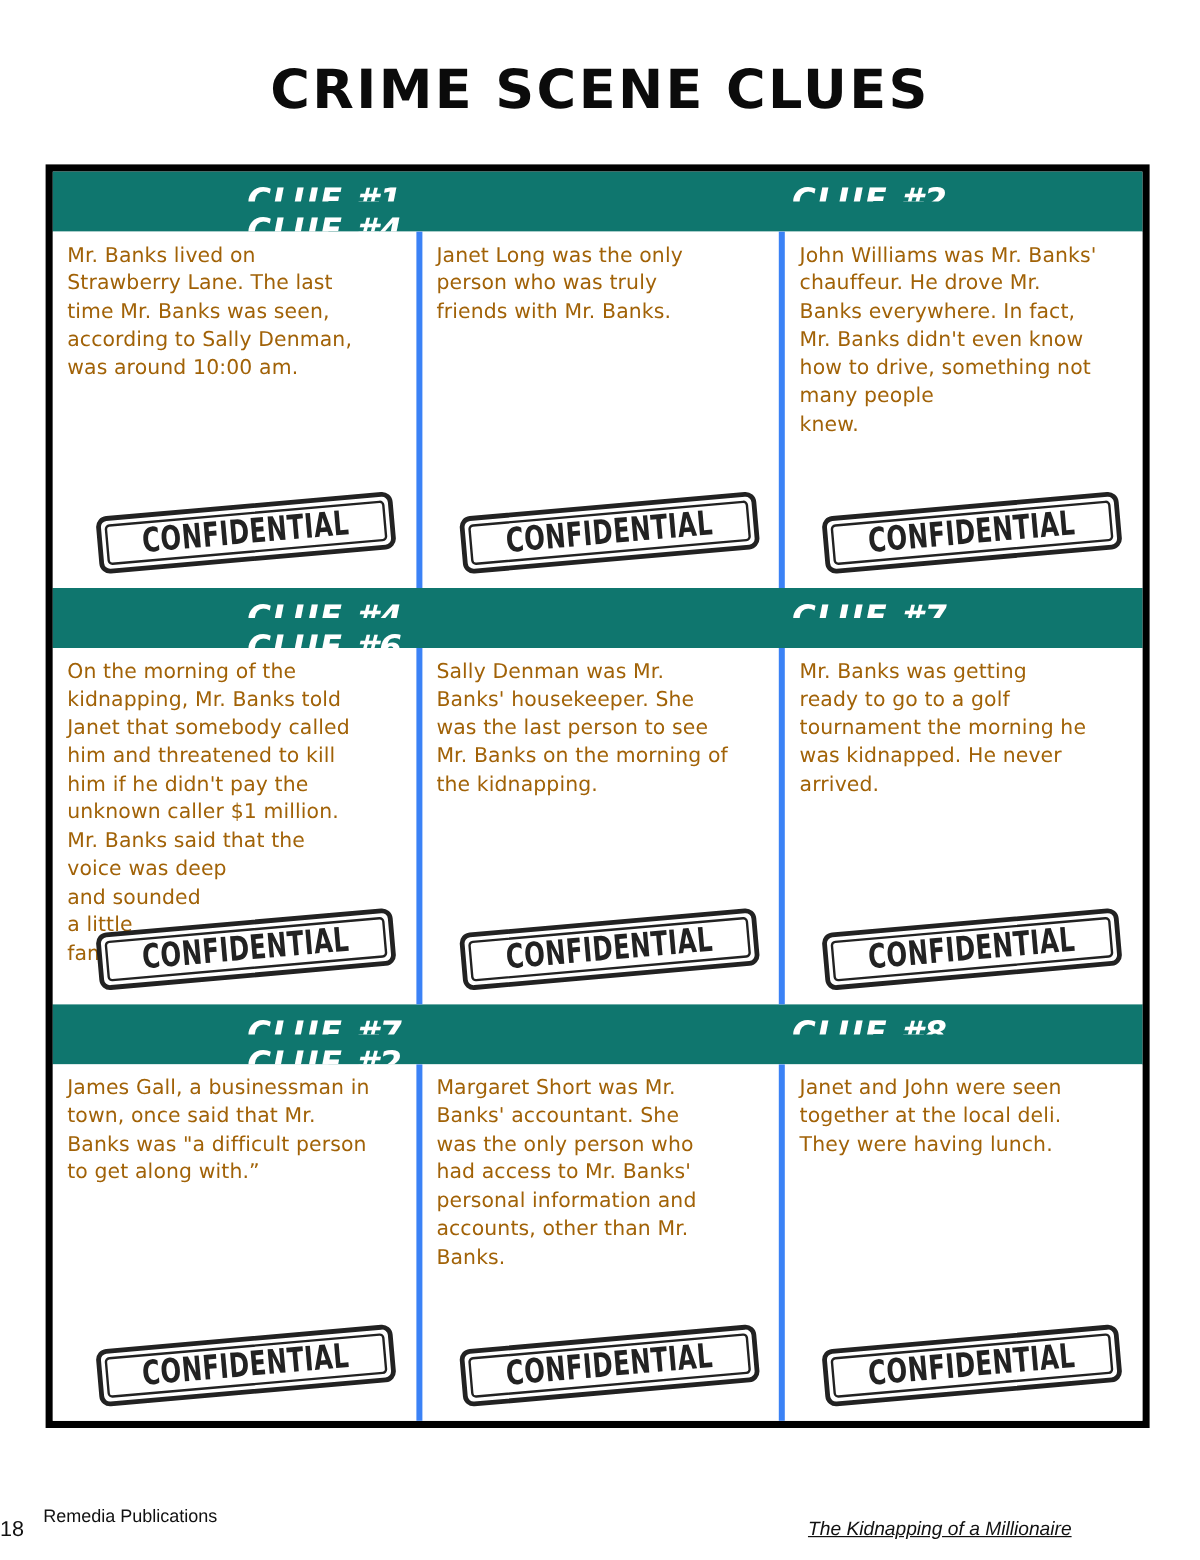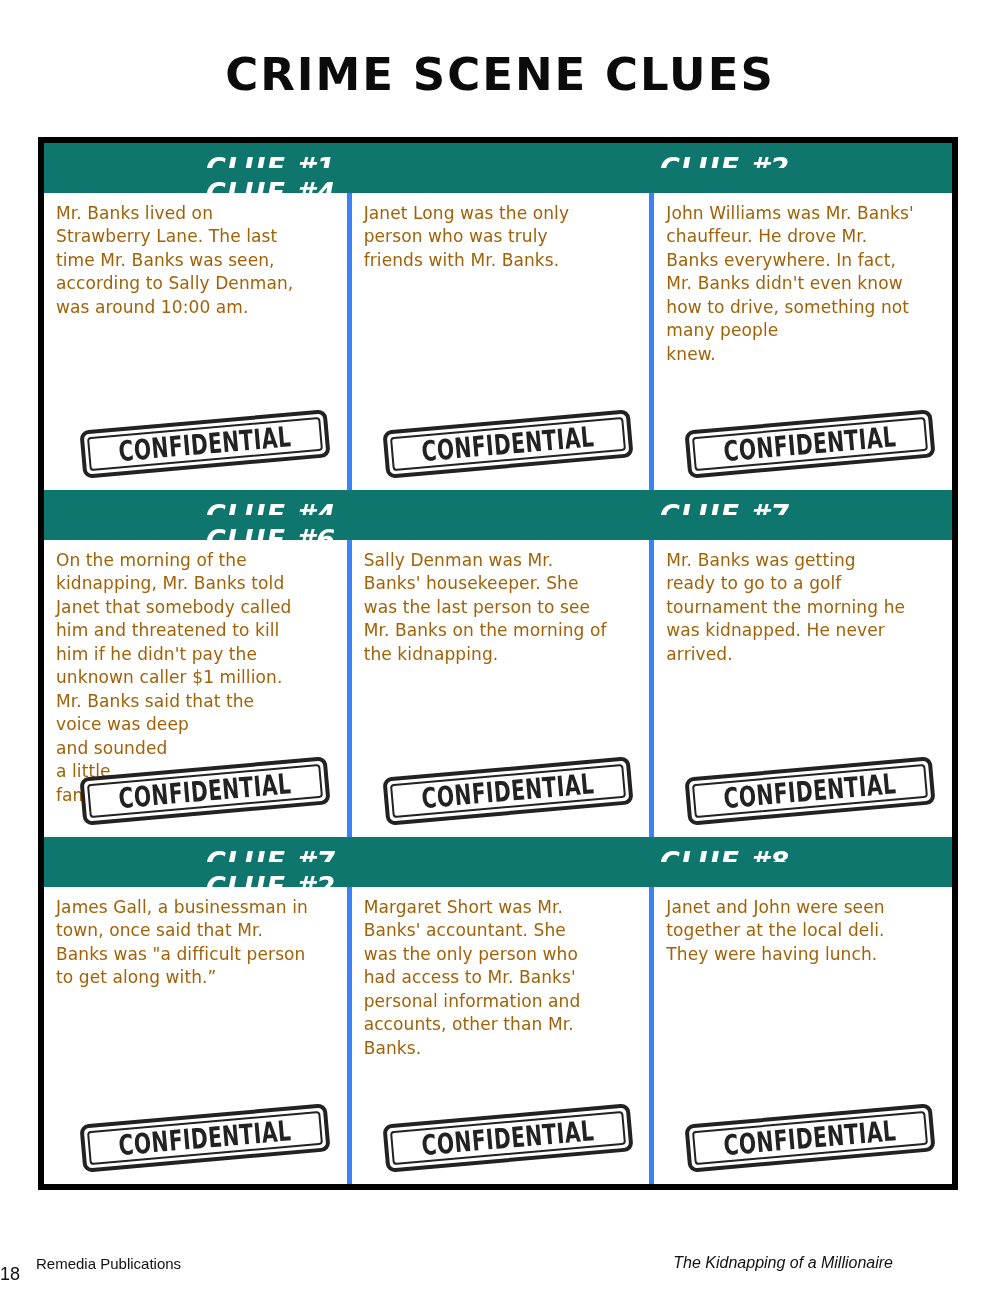"The Kidnapping of a Millionaire" .footer-right { text-decoration: none -> underline; top: 4px -> 16px }
